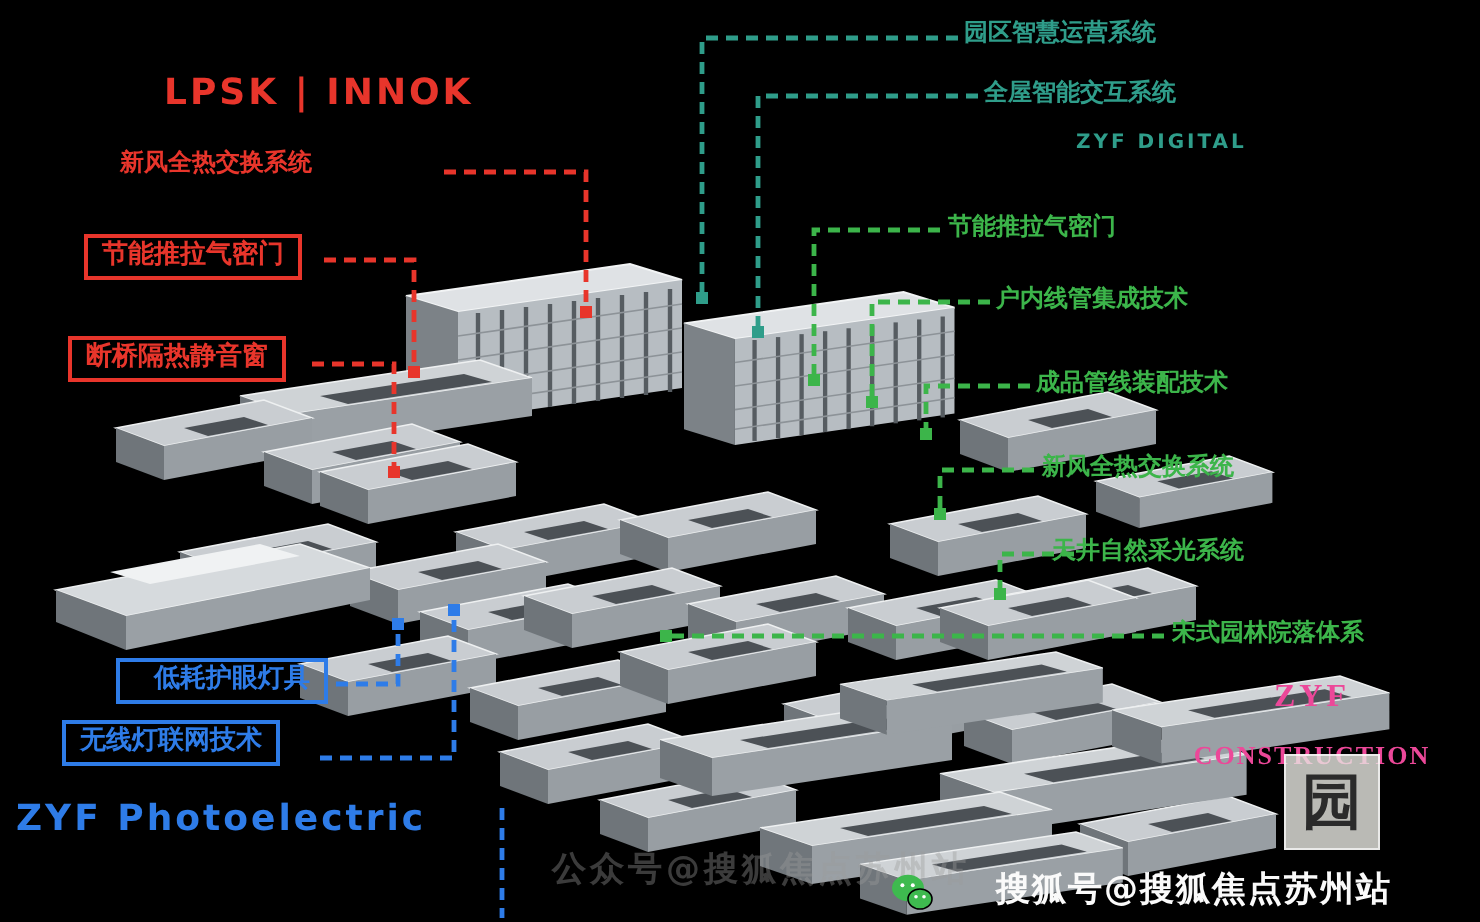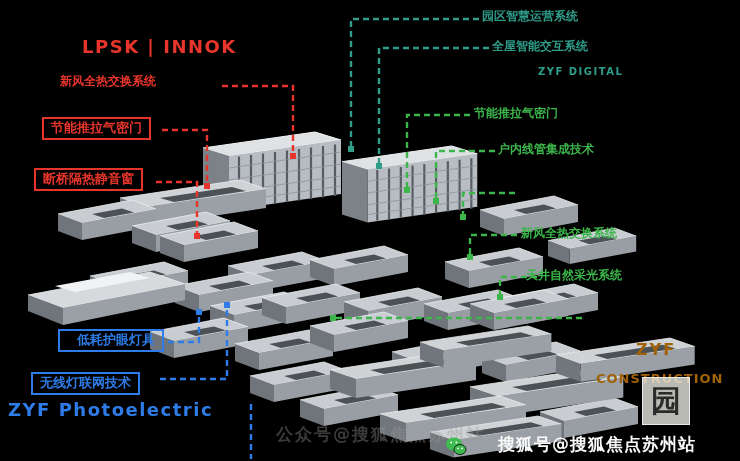"成品管线装配技术" div.callout { html: none -> <div>成品管线装配技术</div> }
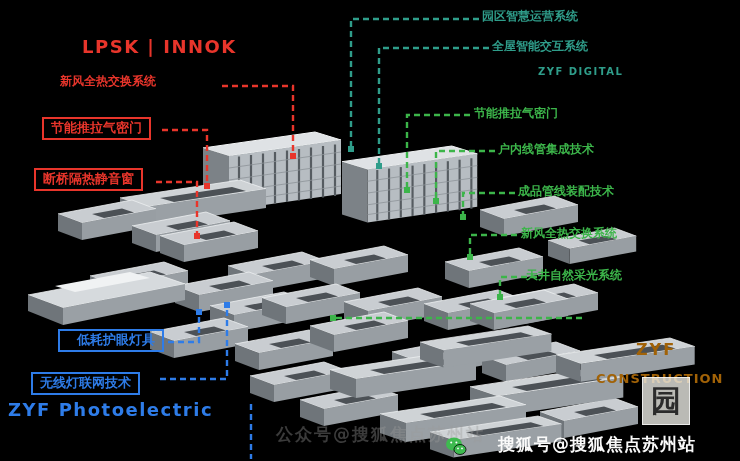"宋式园林院落体系" div.callout { html: none -> <div>宋式园林院落体系</div> }
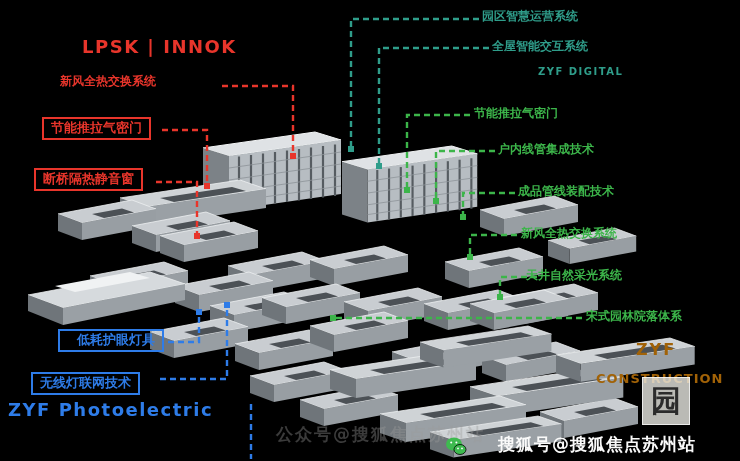"ZYF" .c-orange { color: #a16207 -> #ec4899; font-family: none -> Liberation Serif, serif }
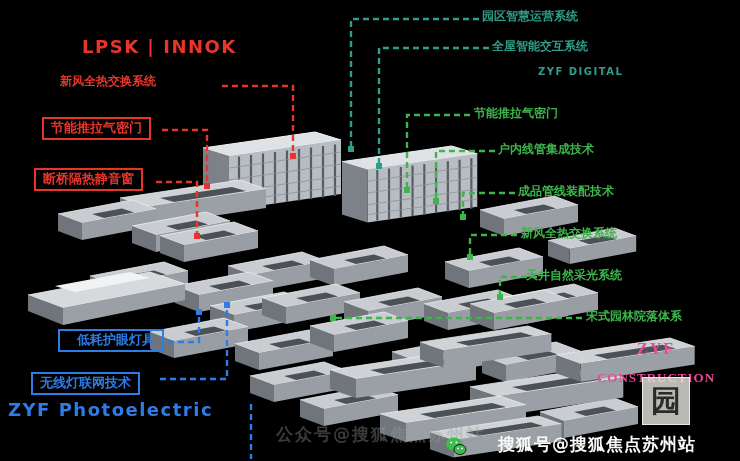"无线灯联网技术" div.callout { top: 372px -> 360px }
